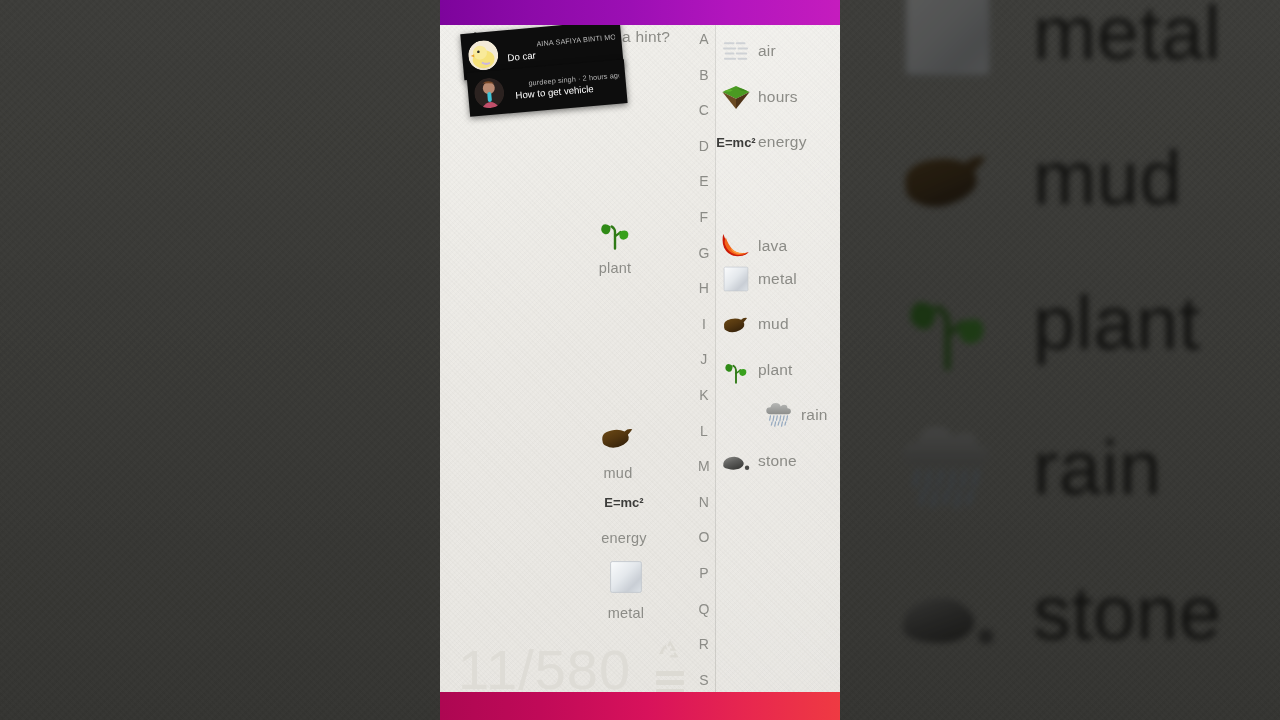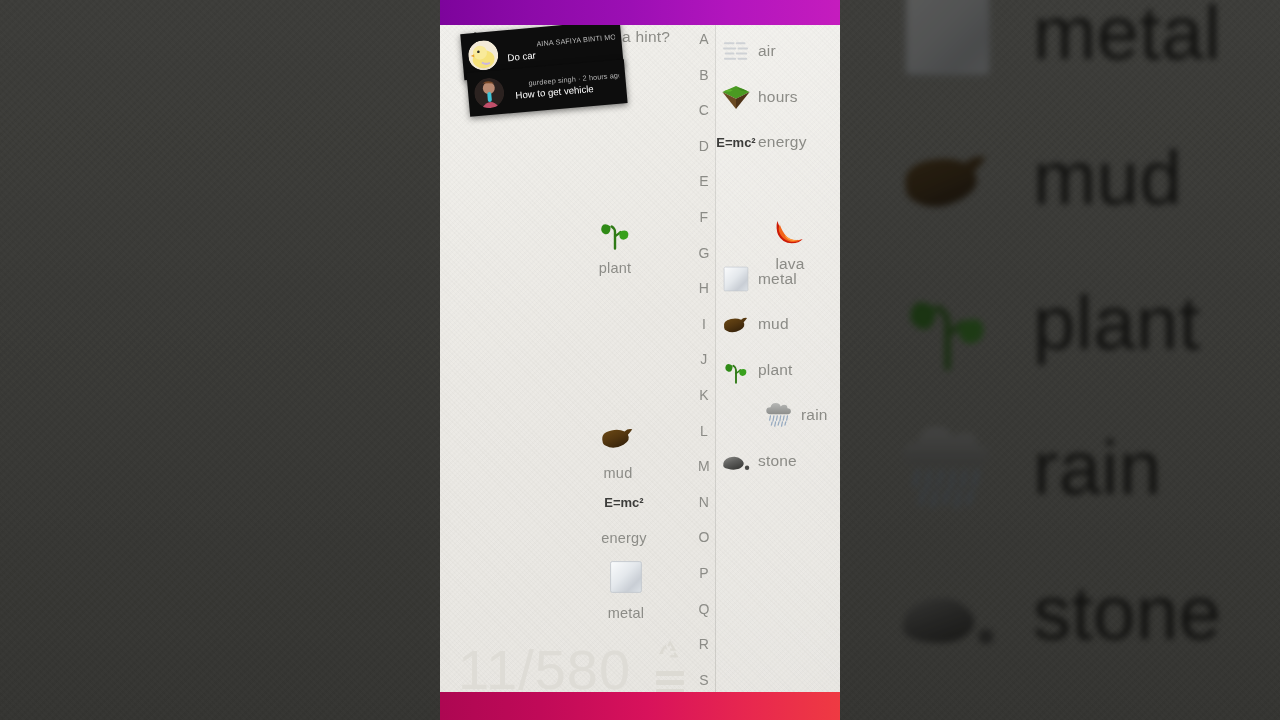"lava" div.lrow { flex-direction: column -> none; top: 191px -> 204px }
